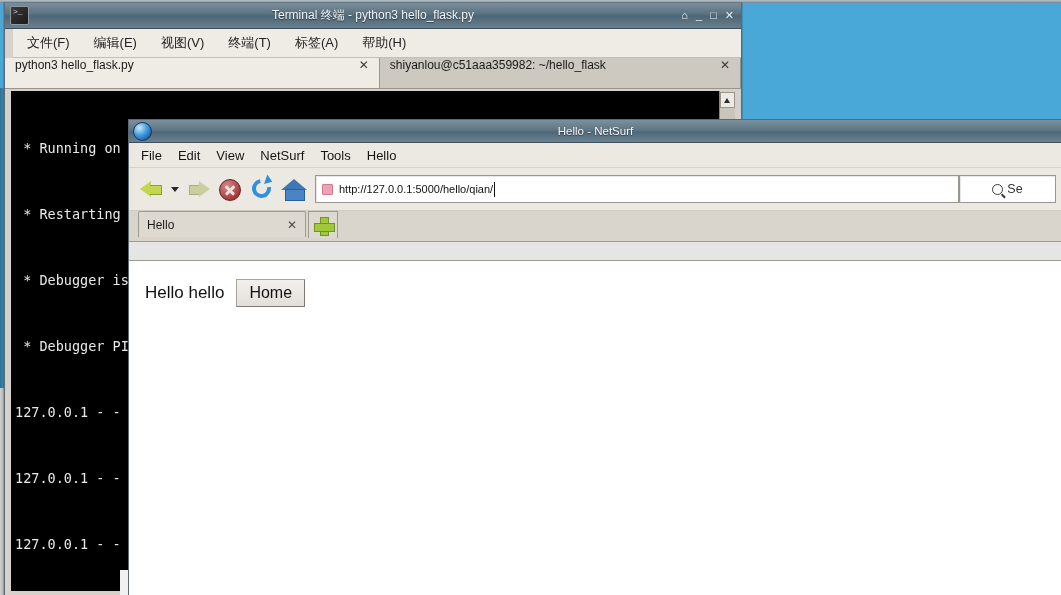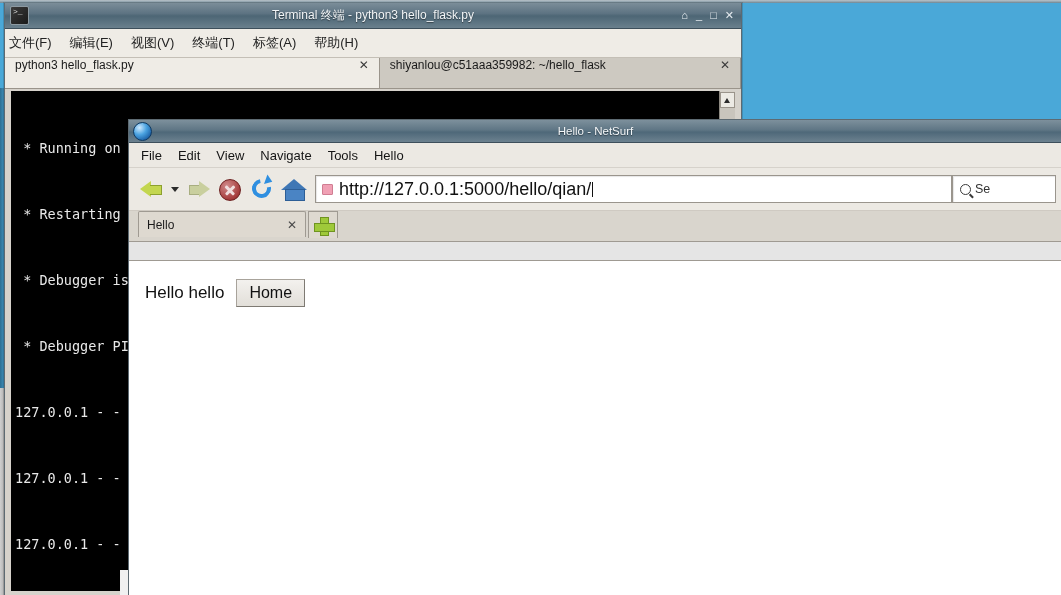"文件(F)" .menubar { gap: 18px -> 24px; margin-left: none -> 8px; padding-left: 4px -> 14px }
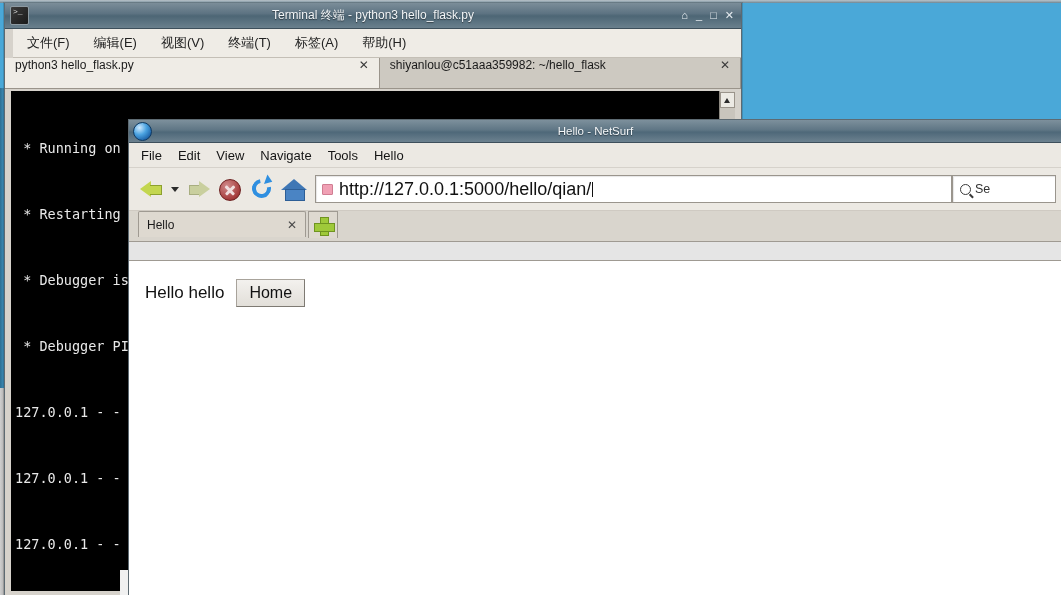"Navigate" span.mi { text: Navigate -> NetSurf }
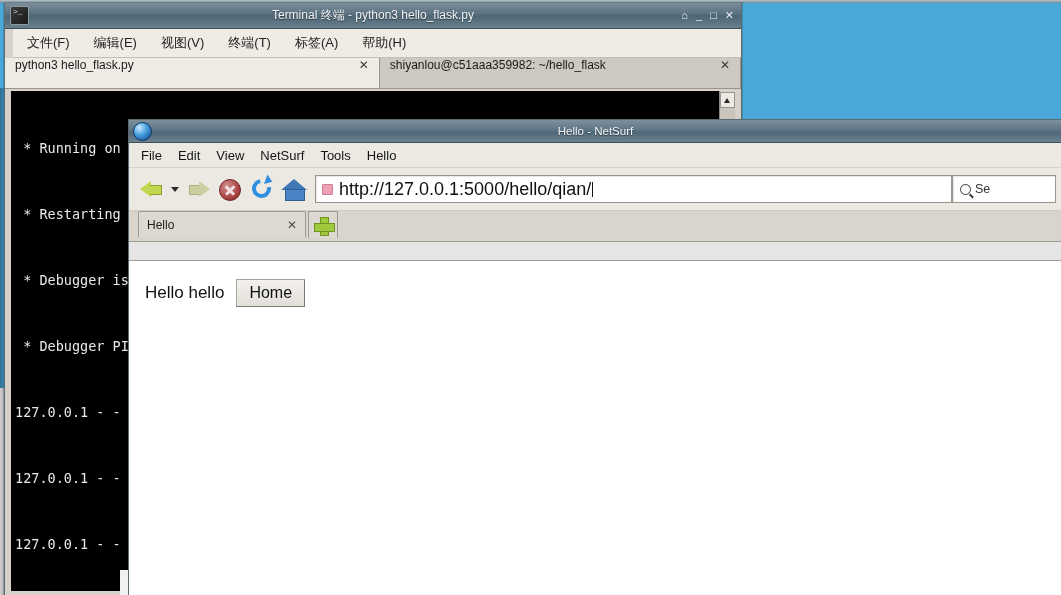"http://127.0.0.1:5000/hello/qian/" .urlbar .urltext { font-size: 18px -> 11px }
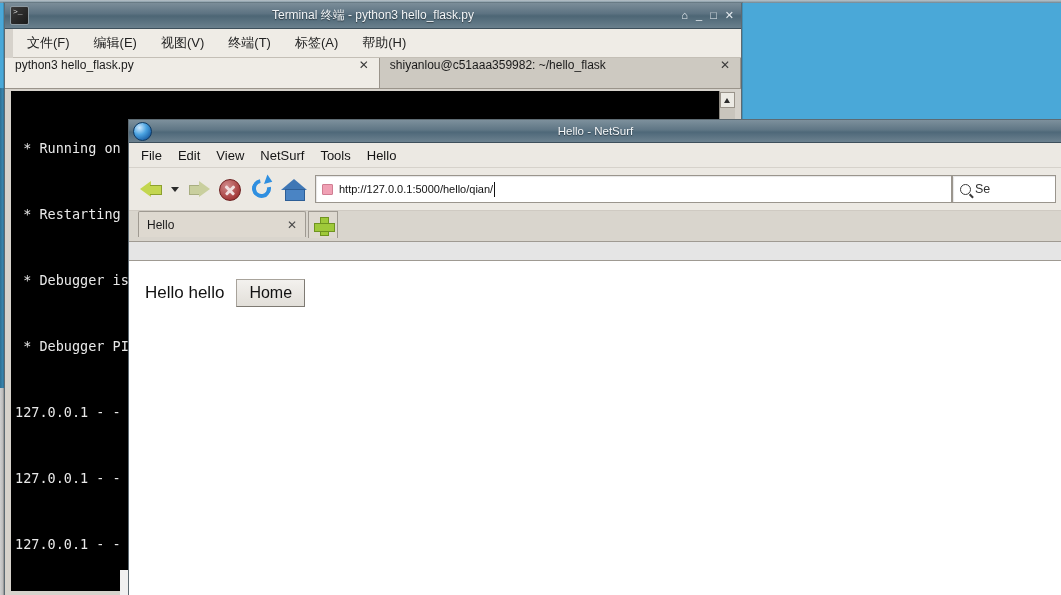"Se" .searchbox { justify-content: none -> center; padding-left: 7px -> 0 }
